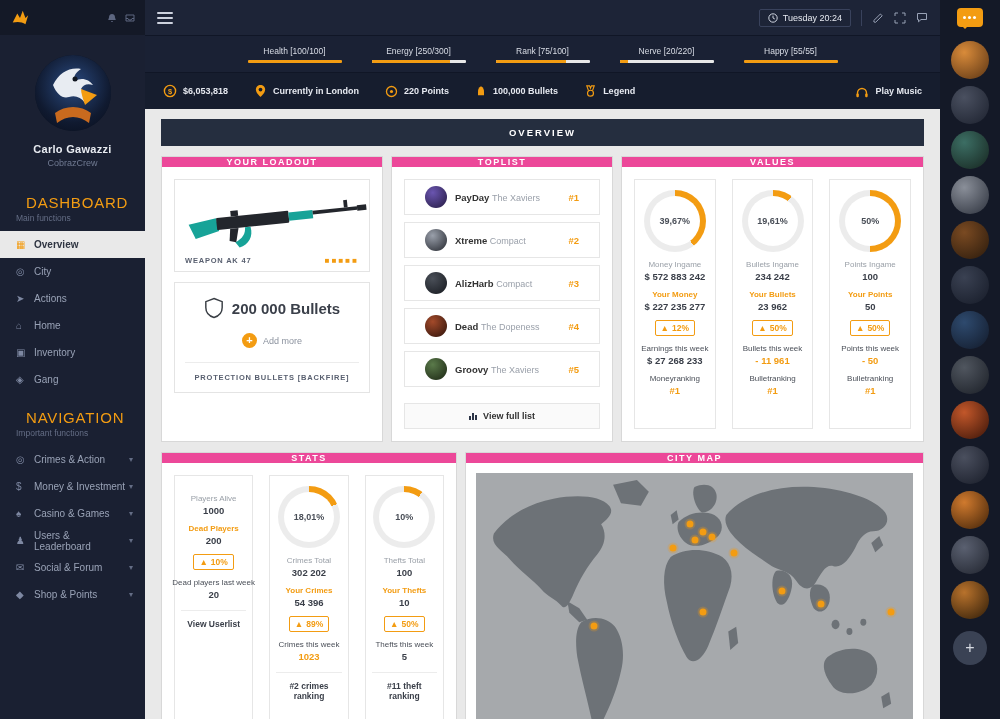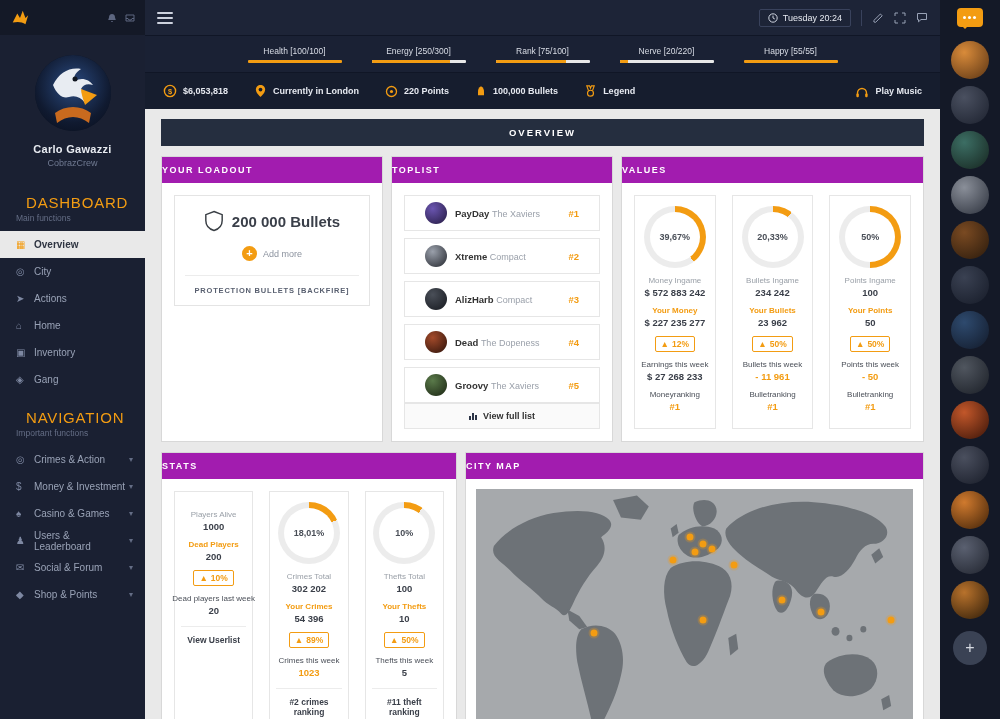"YOUR LOADOUT" .panel-head { background: #a21caf -> #ec4899; padding: 8px 0 -> 0 0; text-align: none -> center }
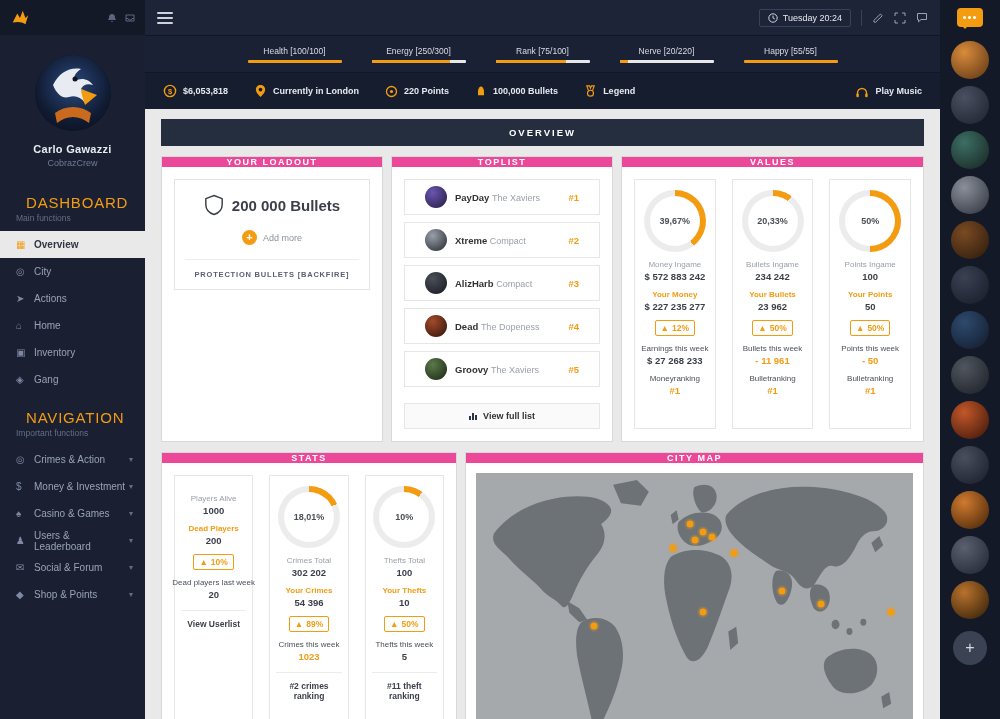"20,33%" span { text: 20,33% -> 19,61% }
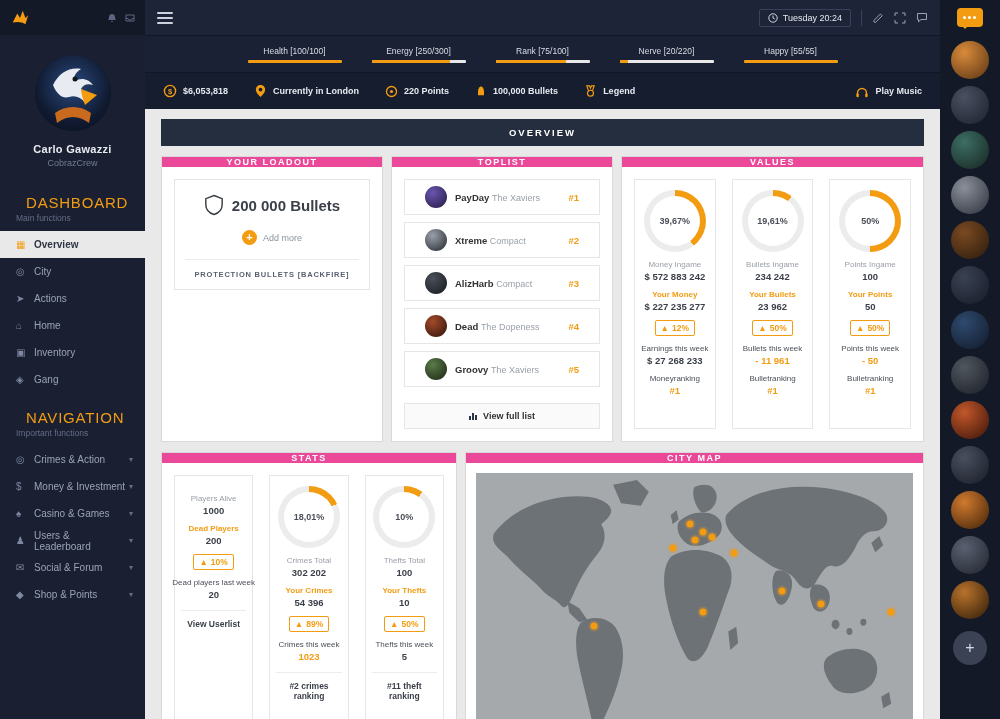"WEAPON AK 47" div.card { html: none -> <div> <svg> <g> <polygon></polygon> <rect></rect> <rect></rect> <rect></rect> <rect></rect> <rect></rect> <rect></rect> <path></path> <polygon></polygon> </g> </svg> <div> <span>WEAPON AK 47</span> <span>■■■■■</span> </div> </div> }
